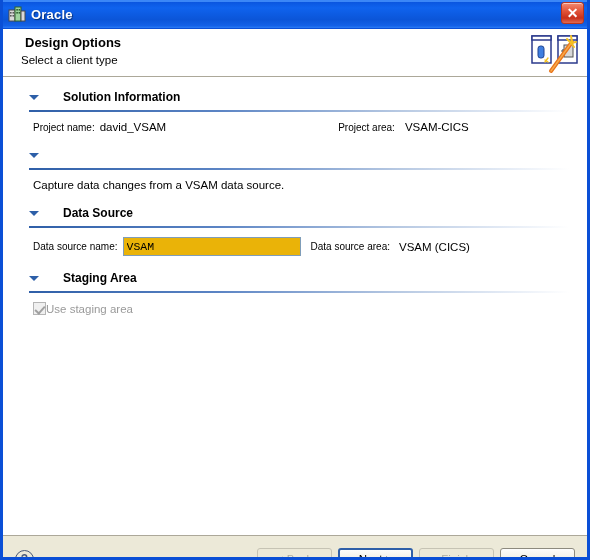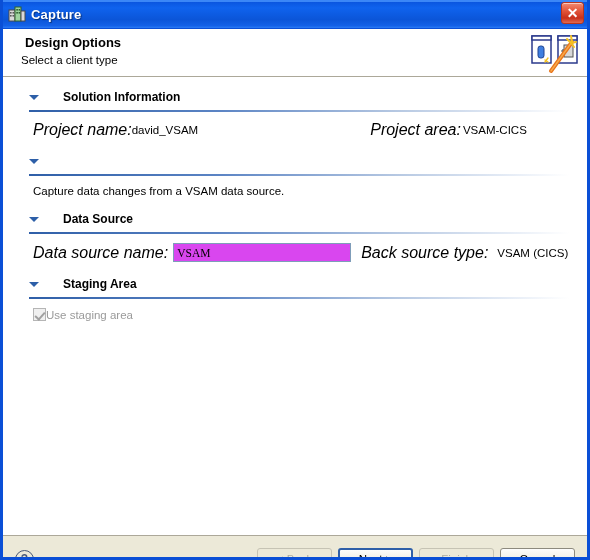"Capture" span.title-text { text: Capture -> Oracle }
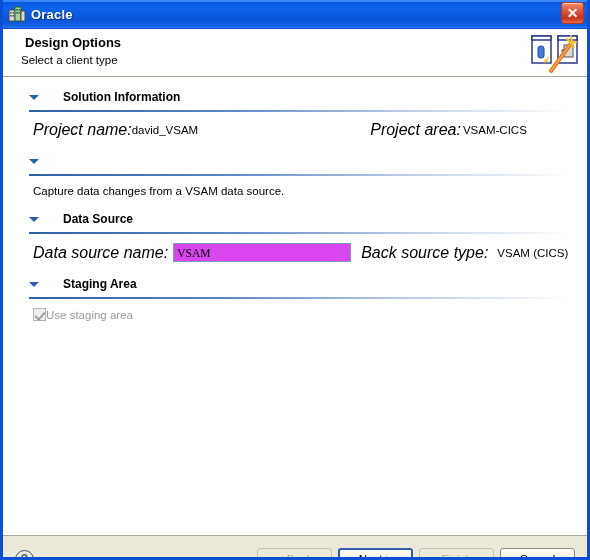"Project name:" .lbl { font-size: 16px -> 10px; font-style: italic -> none }
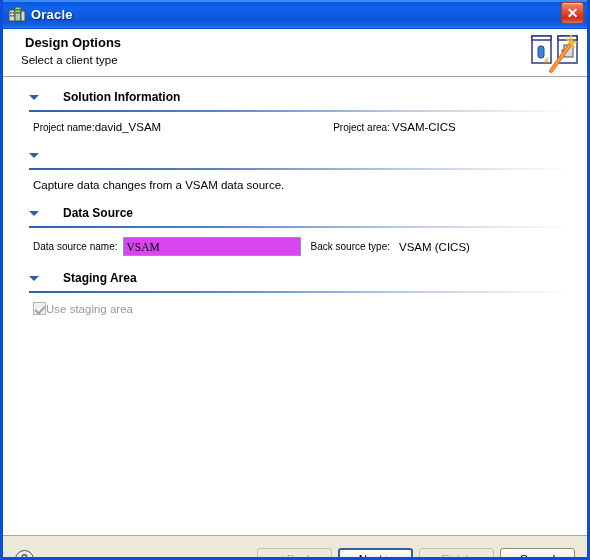"david_VSAM" span.val { margin-left: none -> 5px }
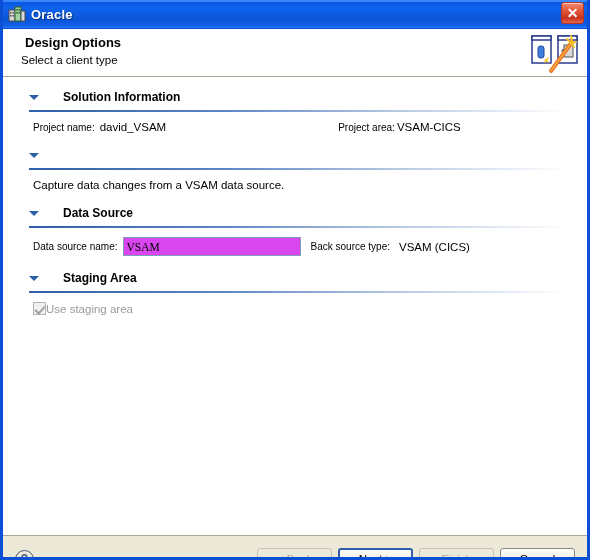"VSAM-CICS" span.val { margin-left: 2px -> 10px }
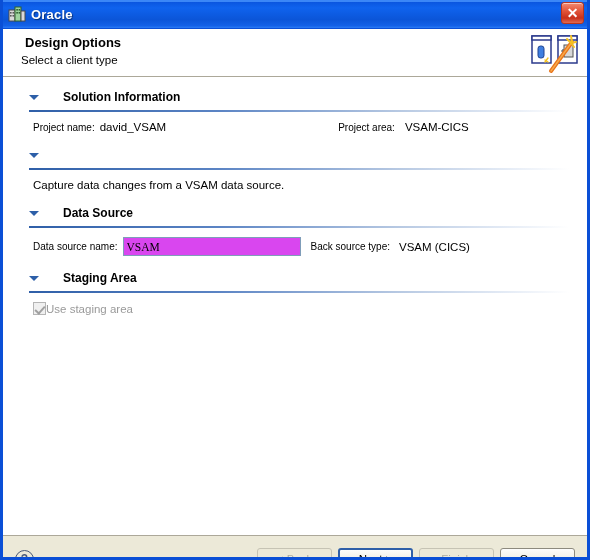"VSAM" .txtfield { background: #d946ef -> #eab308; font-family: Liberation Serif, serif -> Liberation Mono, monospace }
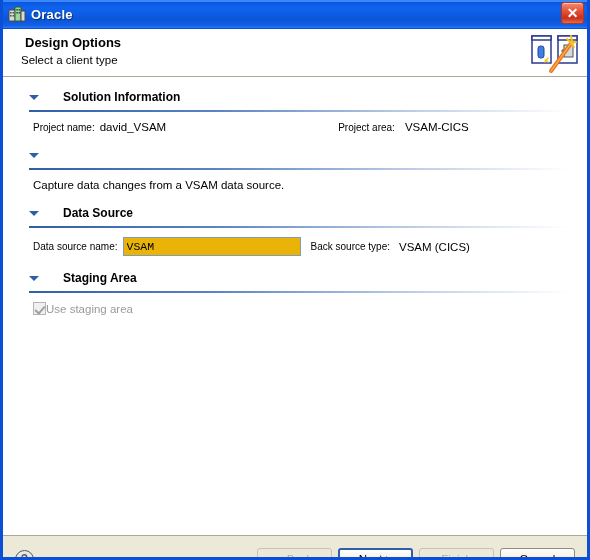"Back source type:" span.lbl { text: Back source type -> Data source area }
